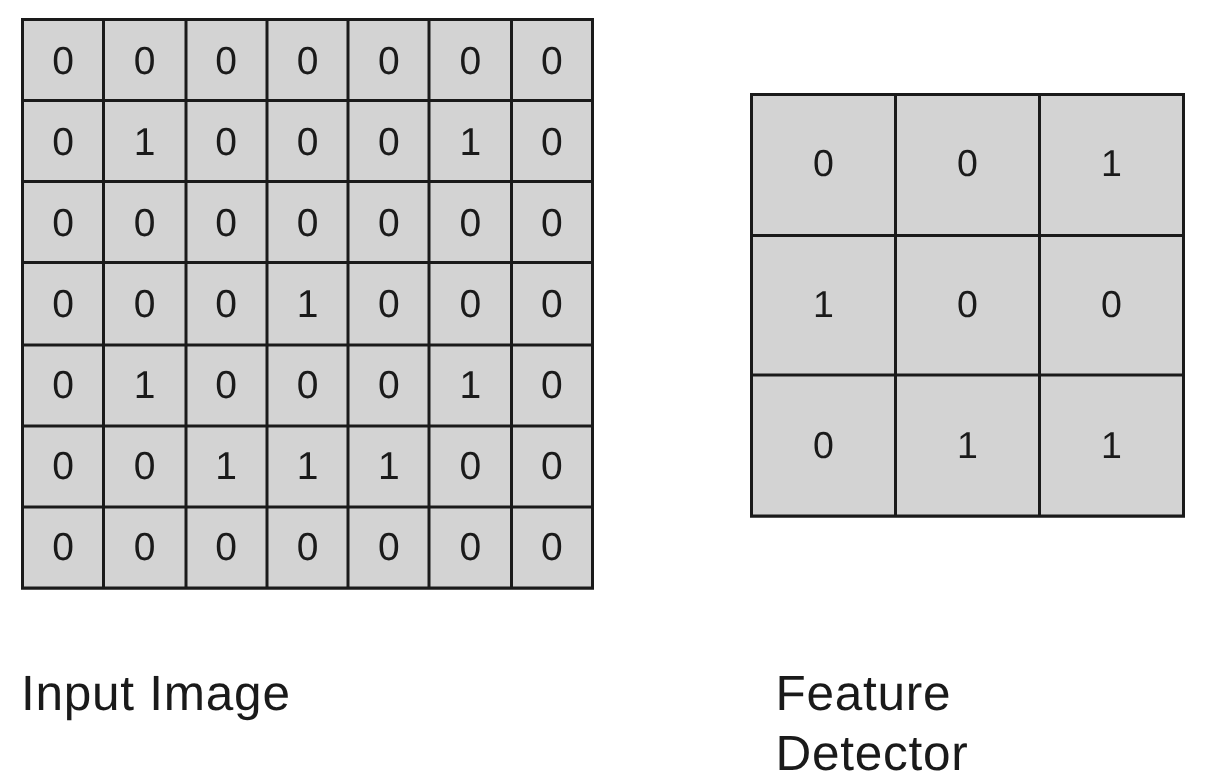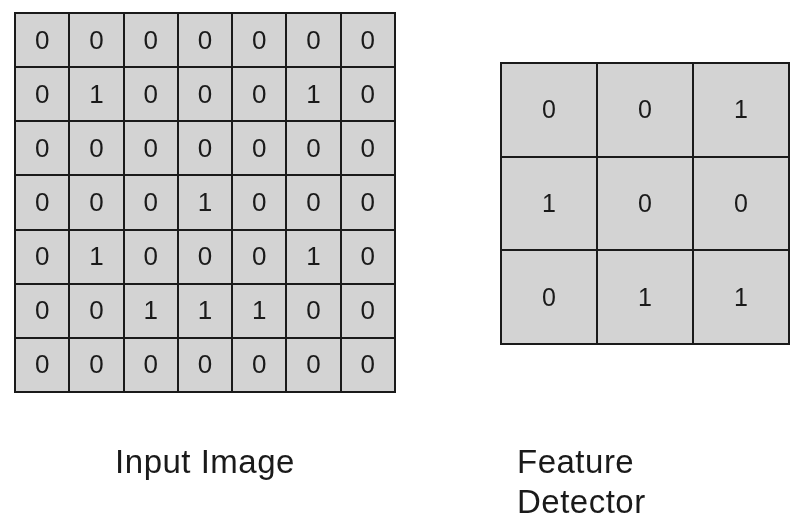"Input Image" .caption-input { text-align: center -> left }
